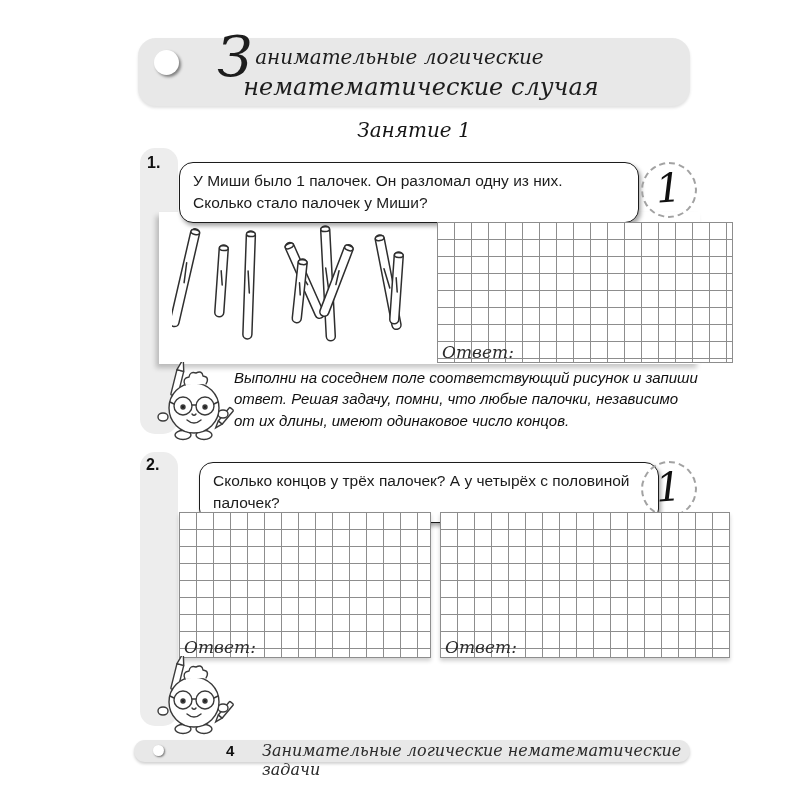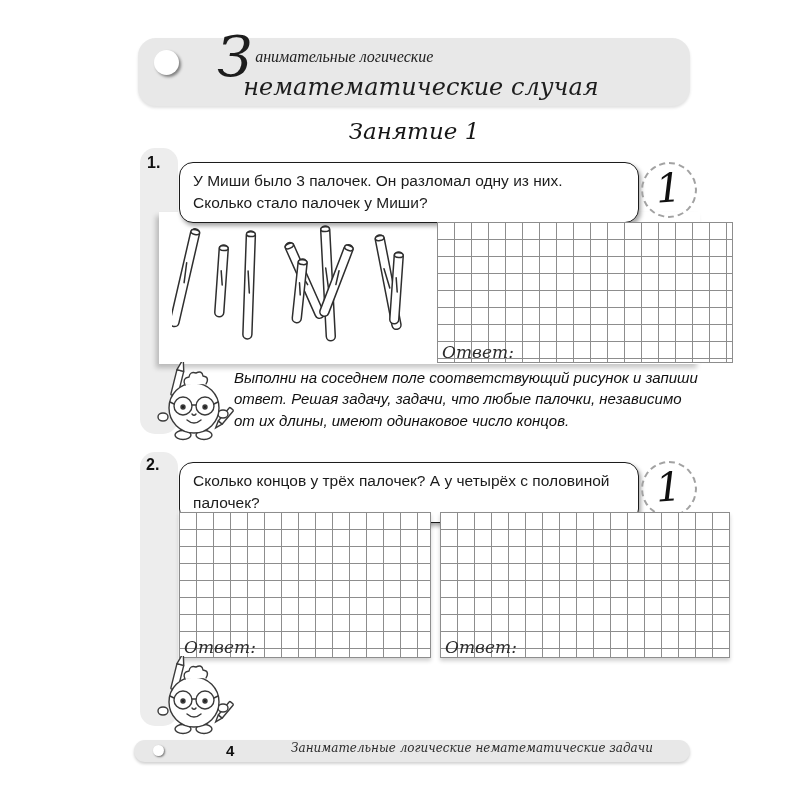"анимательные логические" .title-lines .l1 { font-family: Liberation Serif, serif -> none; font-size: 16px -> 20px }
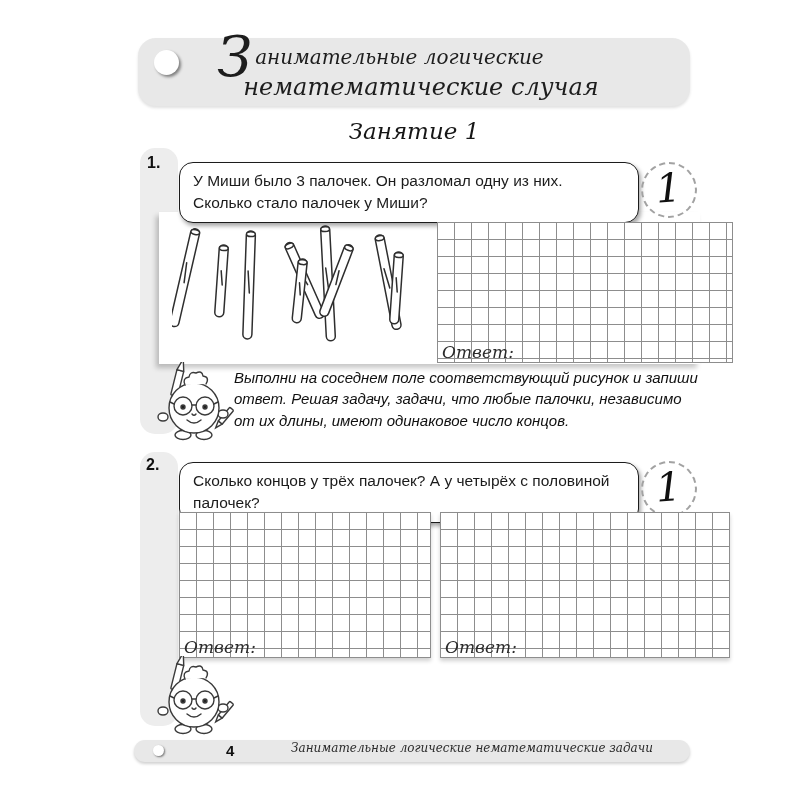"Занятие 1" .lesson-title { font-size: 23px -> 20px }
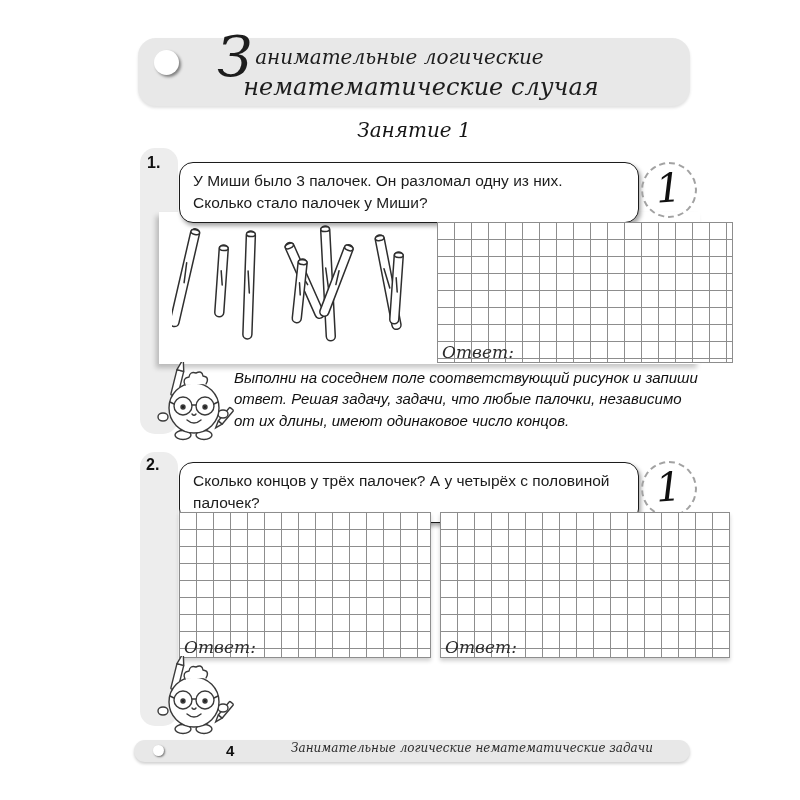"У Миши было 3 палочек." span { text: 3 -> 1 }
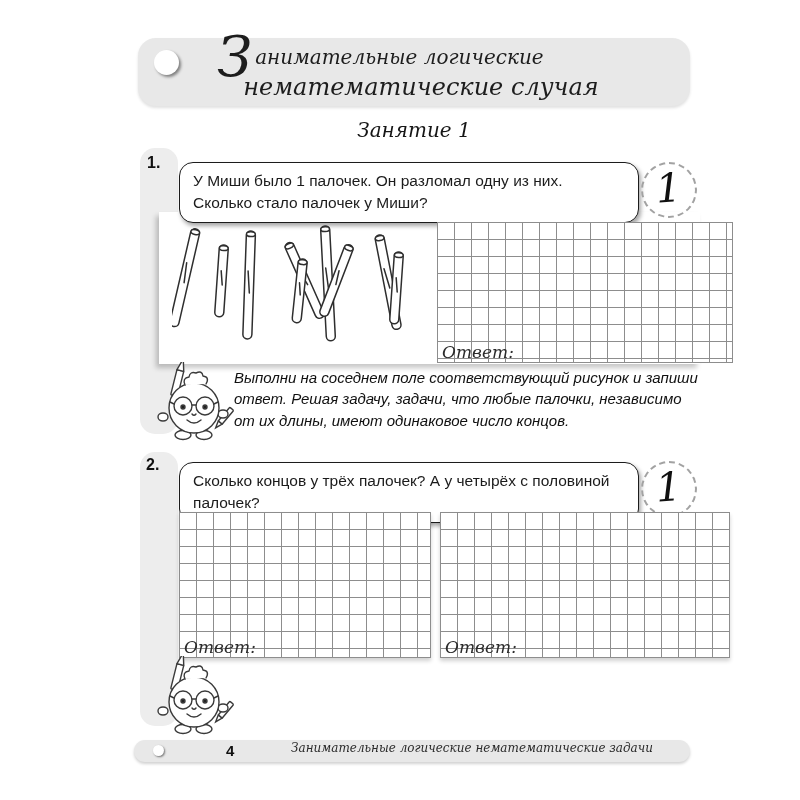"Выполни на соседнем поле соответствующий" div.instr { text: задачи -> помни }
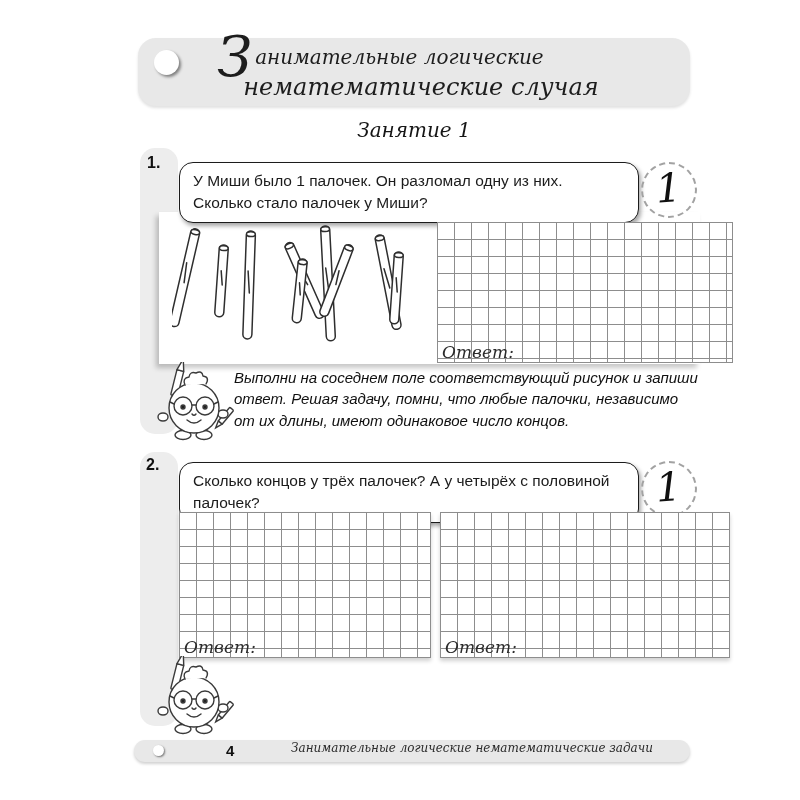"Сколько концов у трёх палочек?" div.bubble { margin-left: none -> 20px }
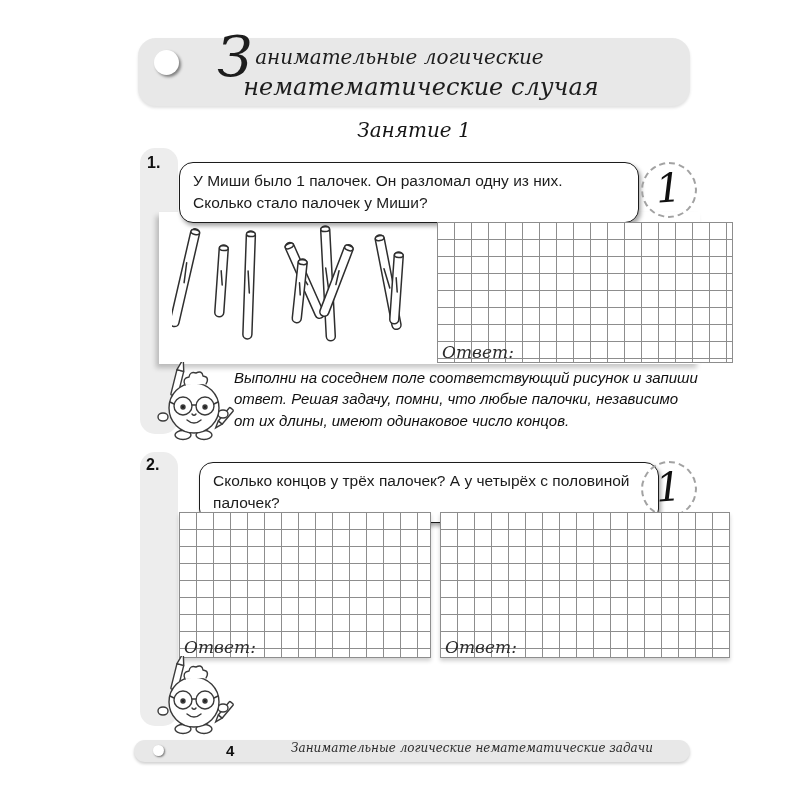"Занимательные логические" .footer-title { font-size: 12px -> 16px; text-align: center -> left }
